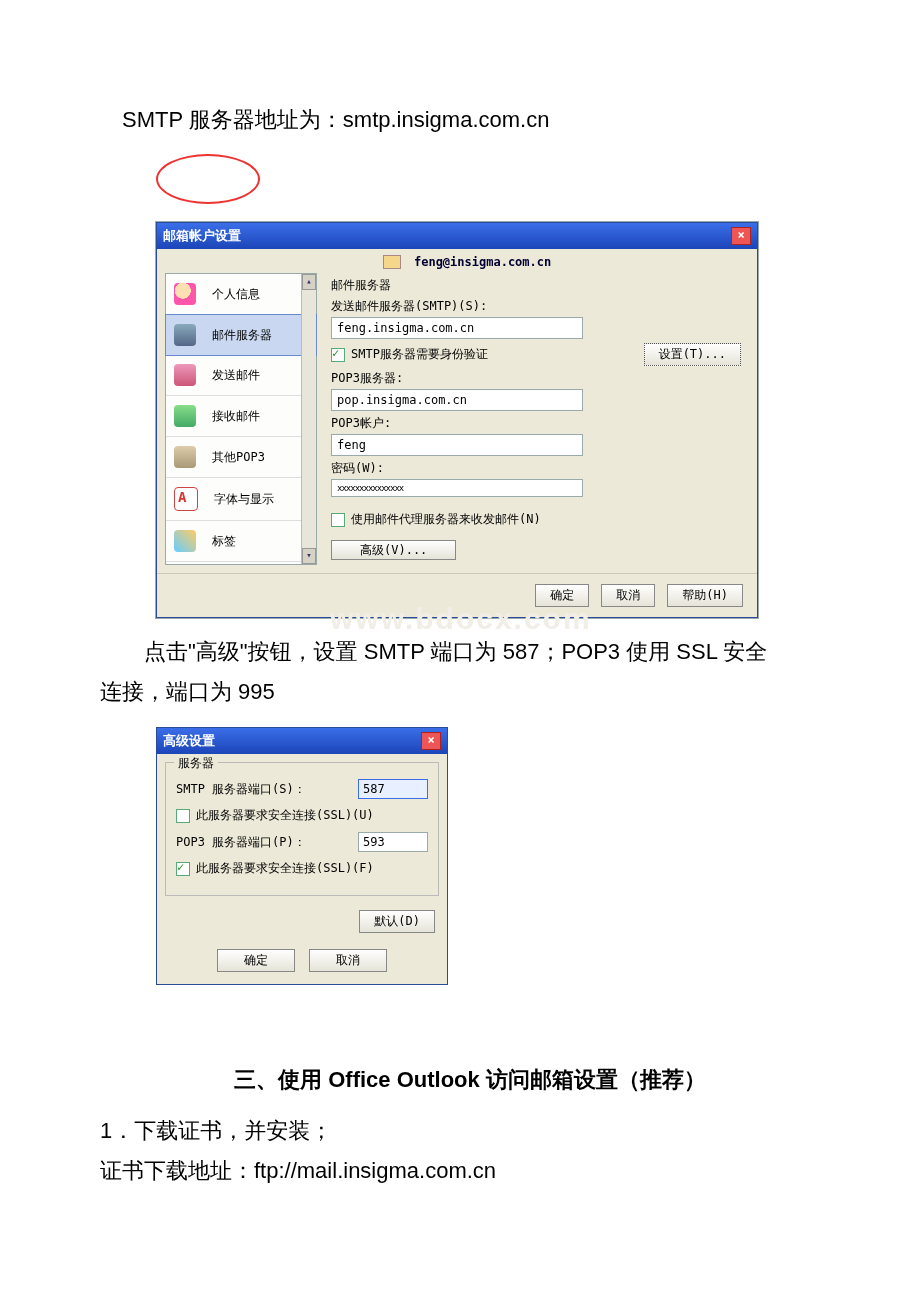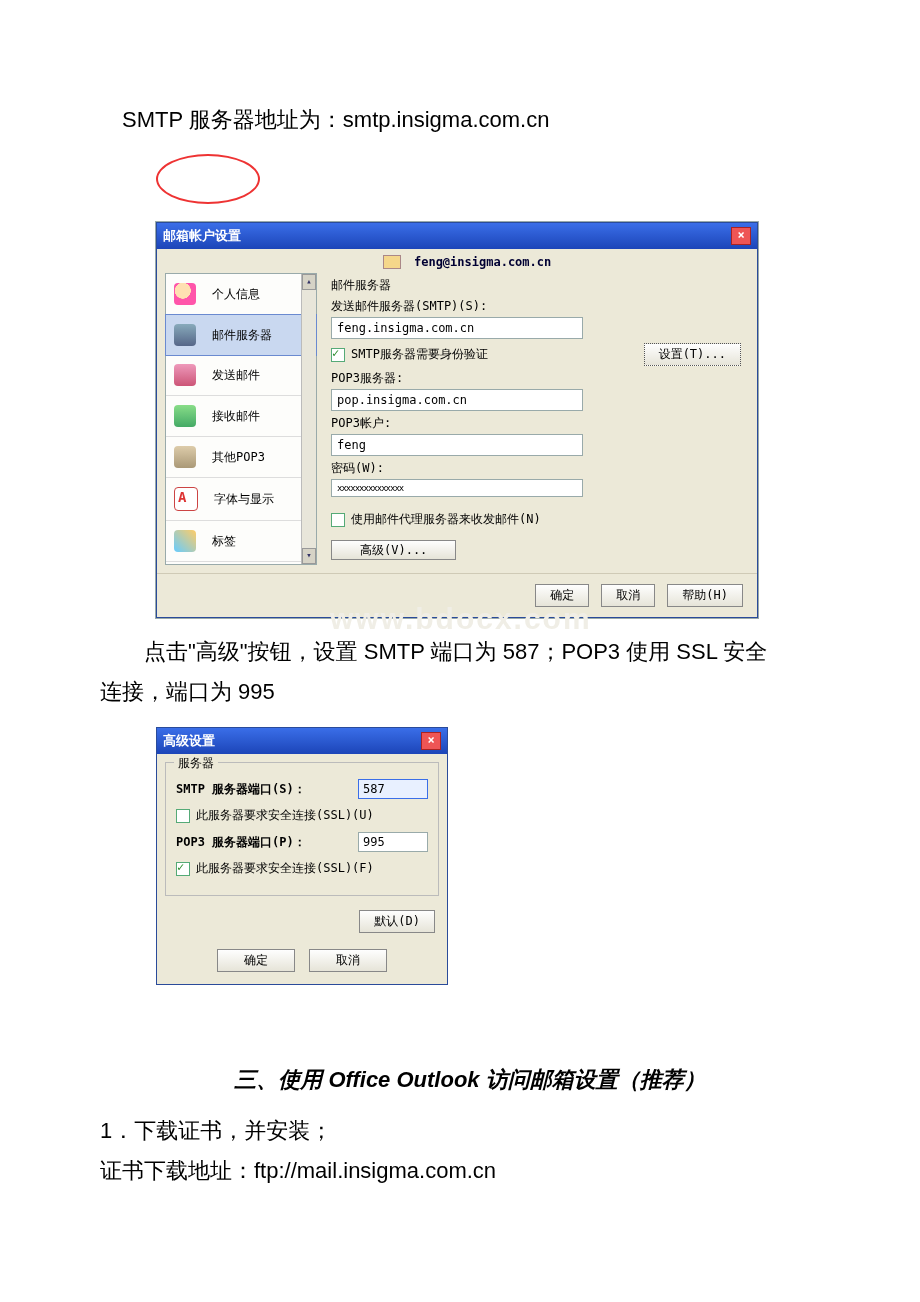"SMTP 服务器端口(S)：" .frow .flabel { font-weight: bold -> none }
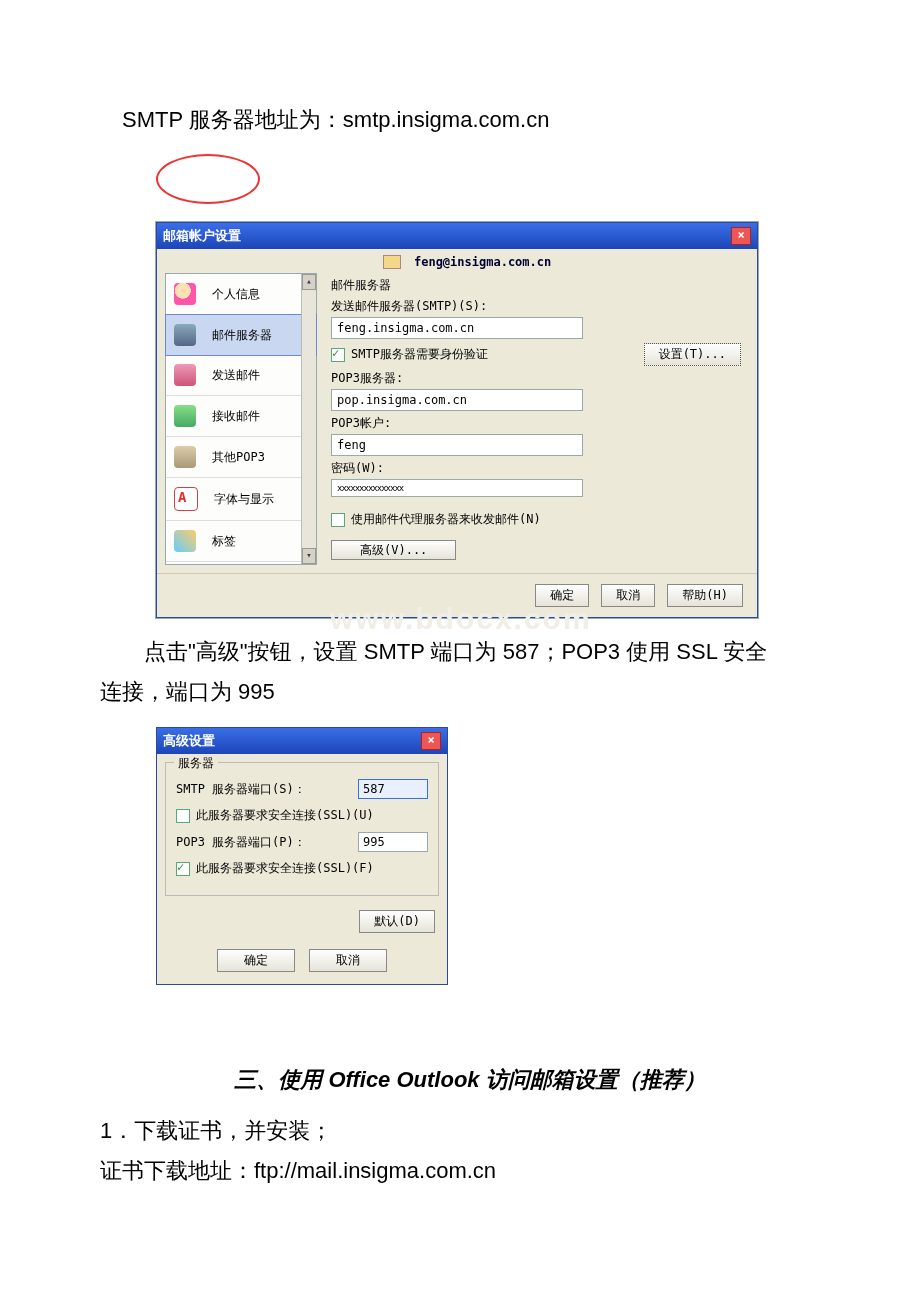"995" span.smallfld { text: 995 -> 593 }
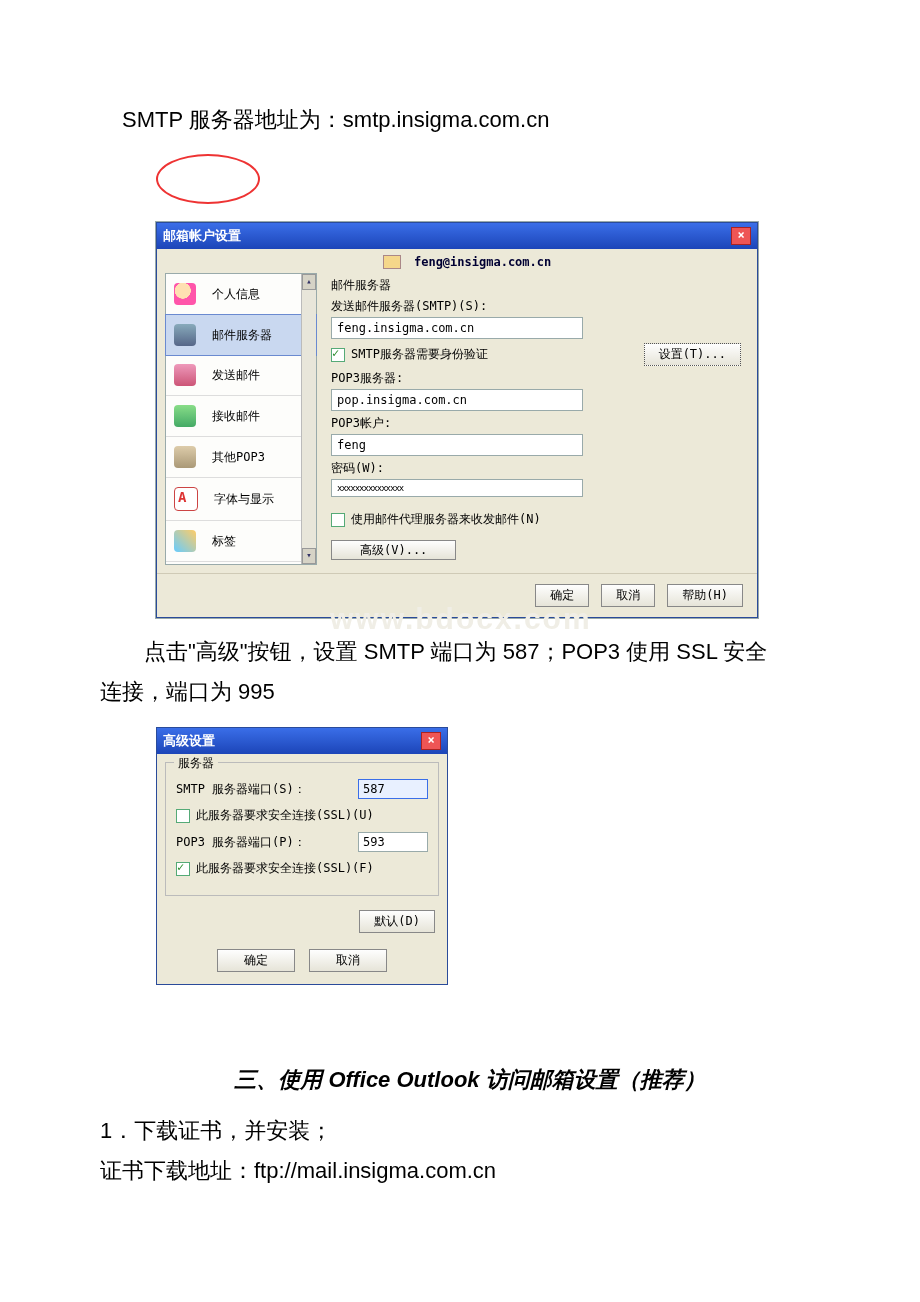"三、使用 Office Outlook 访问邮箱设置（推荐）" .section-title { font-style: italic -> none }
